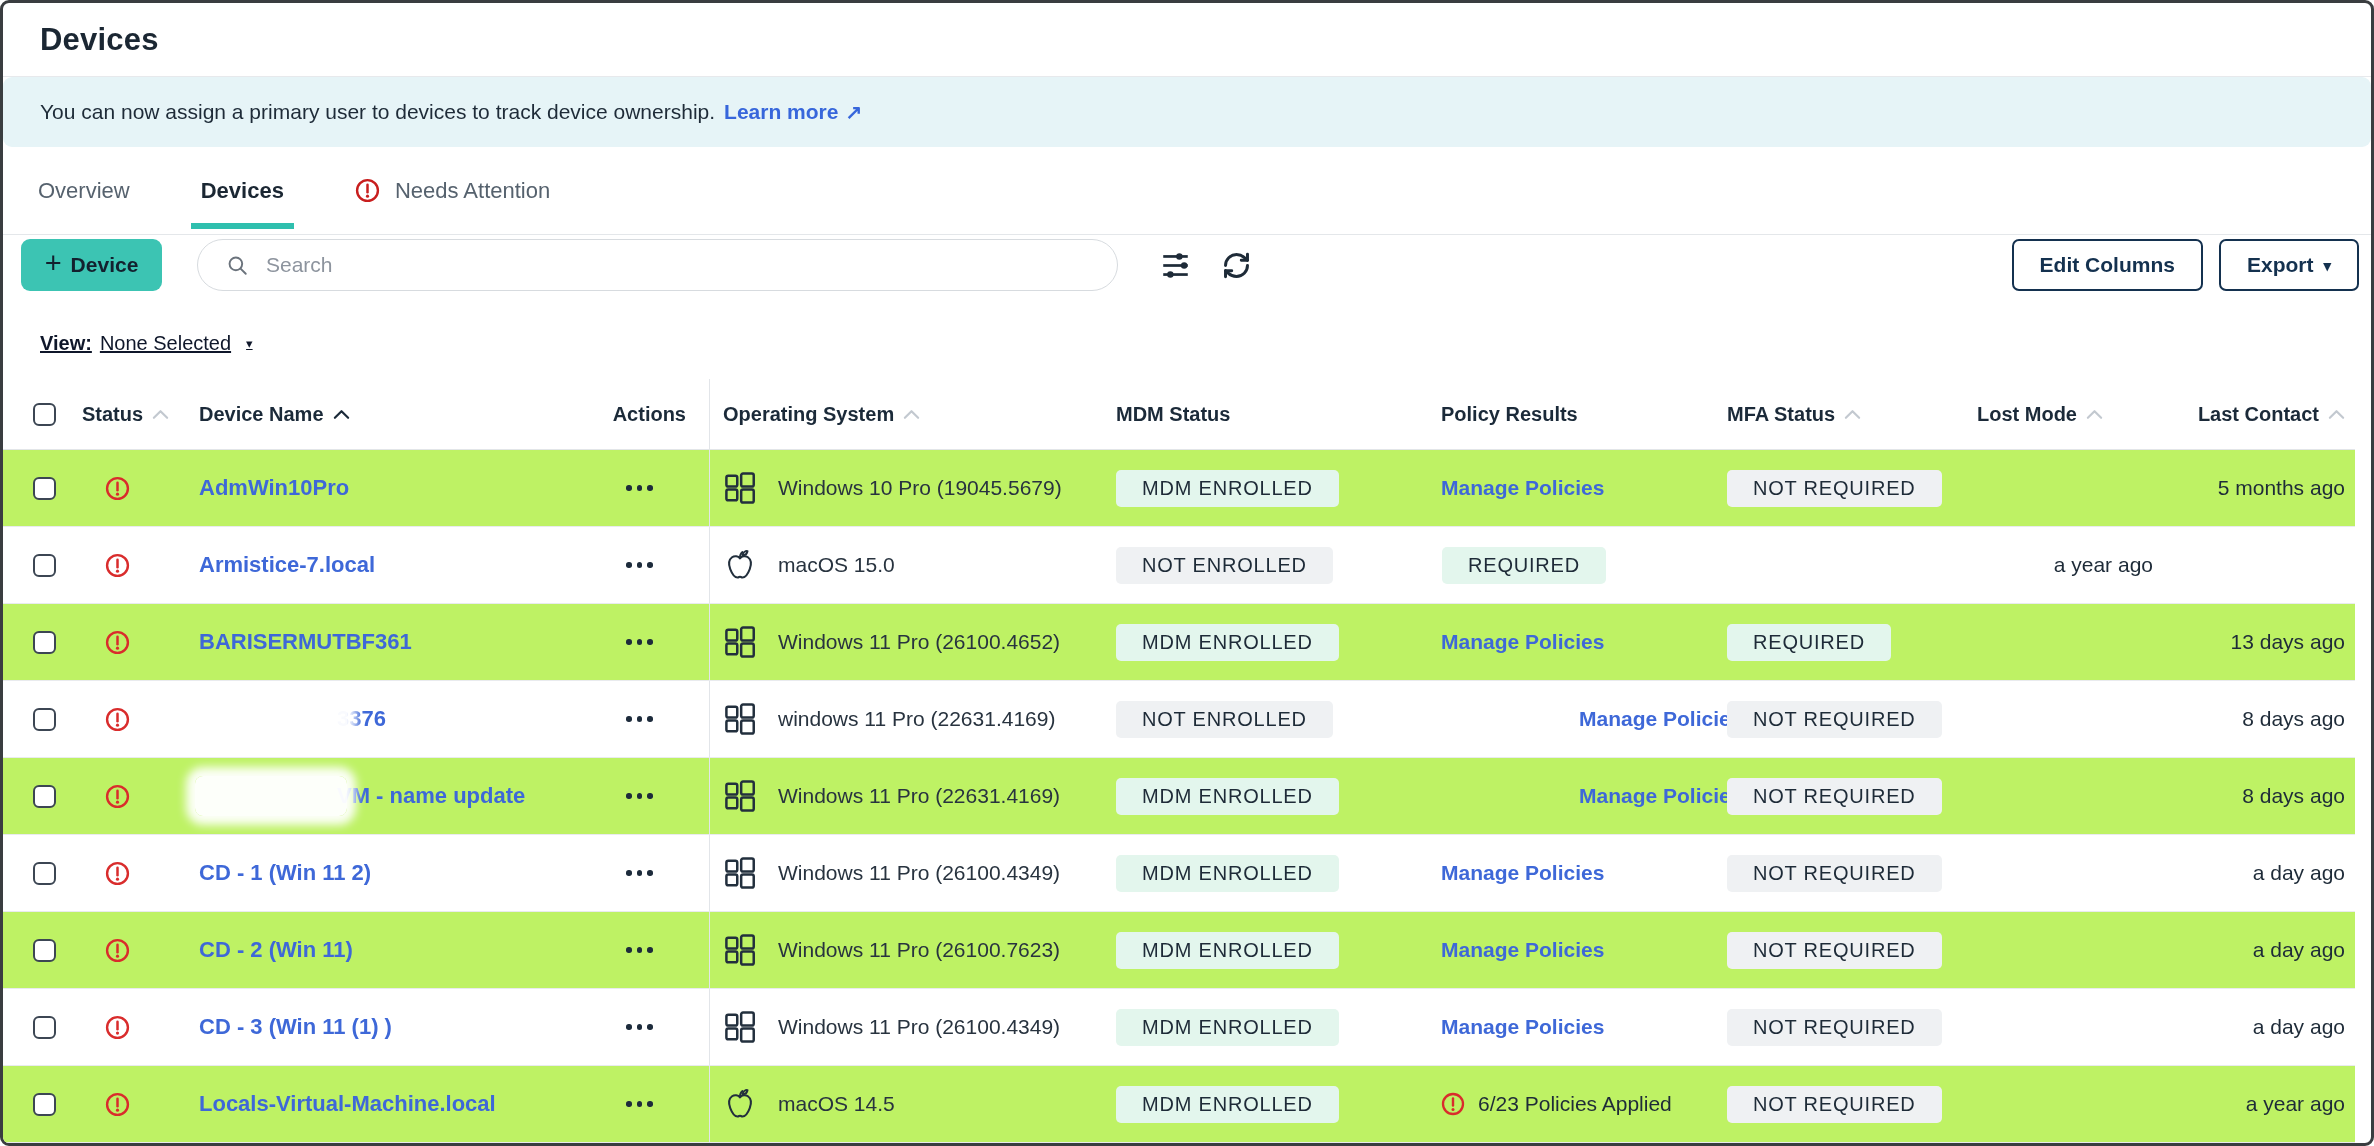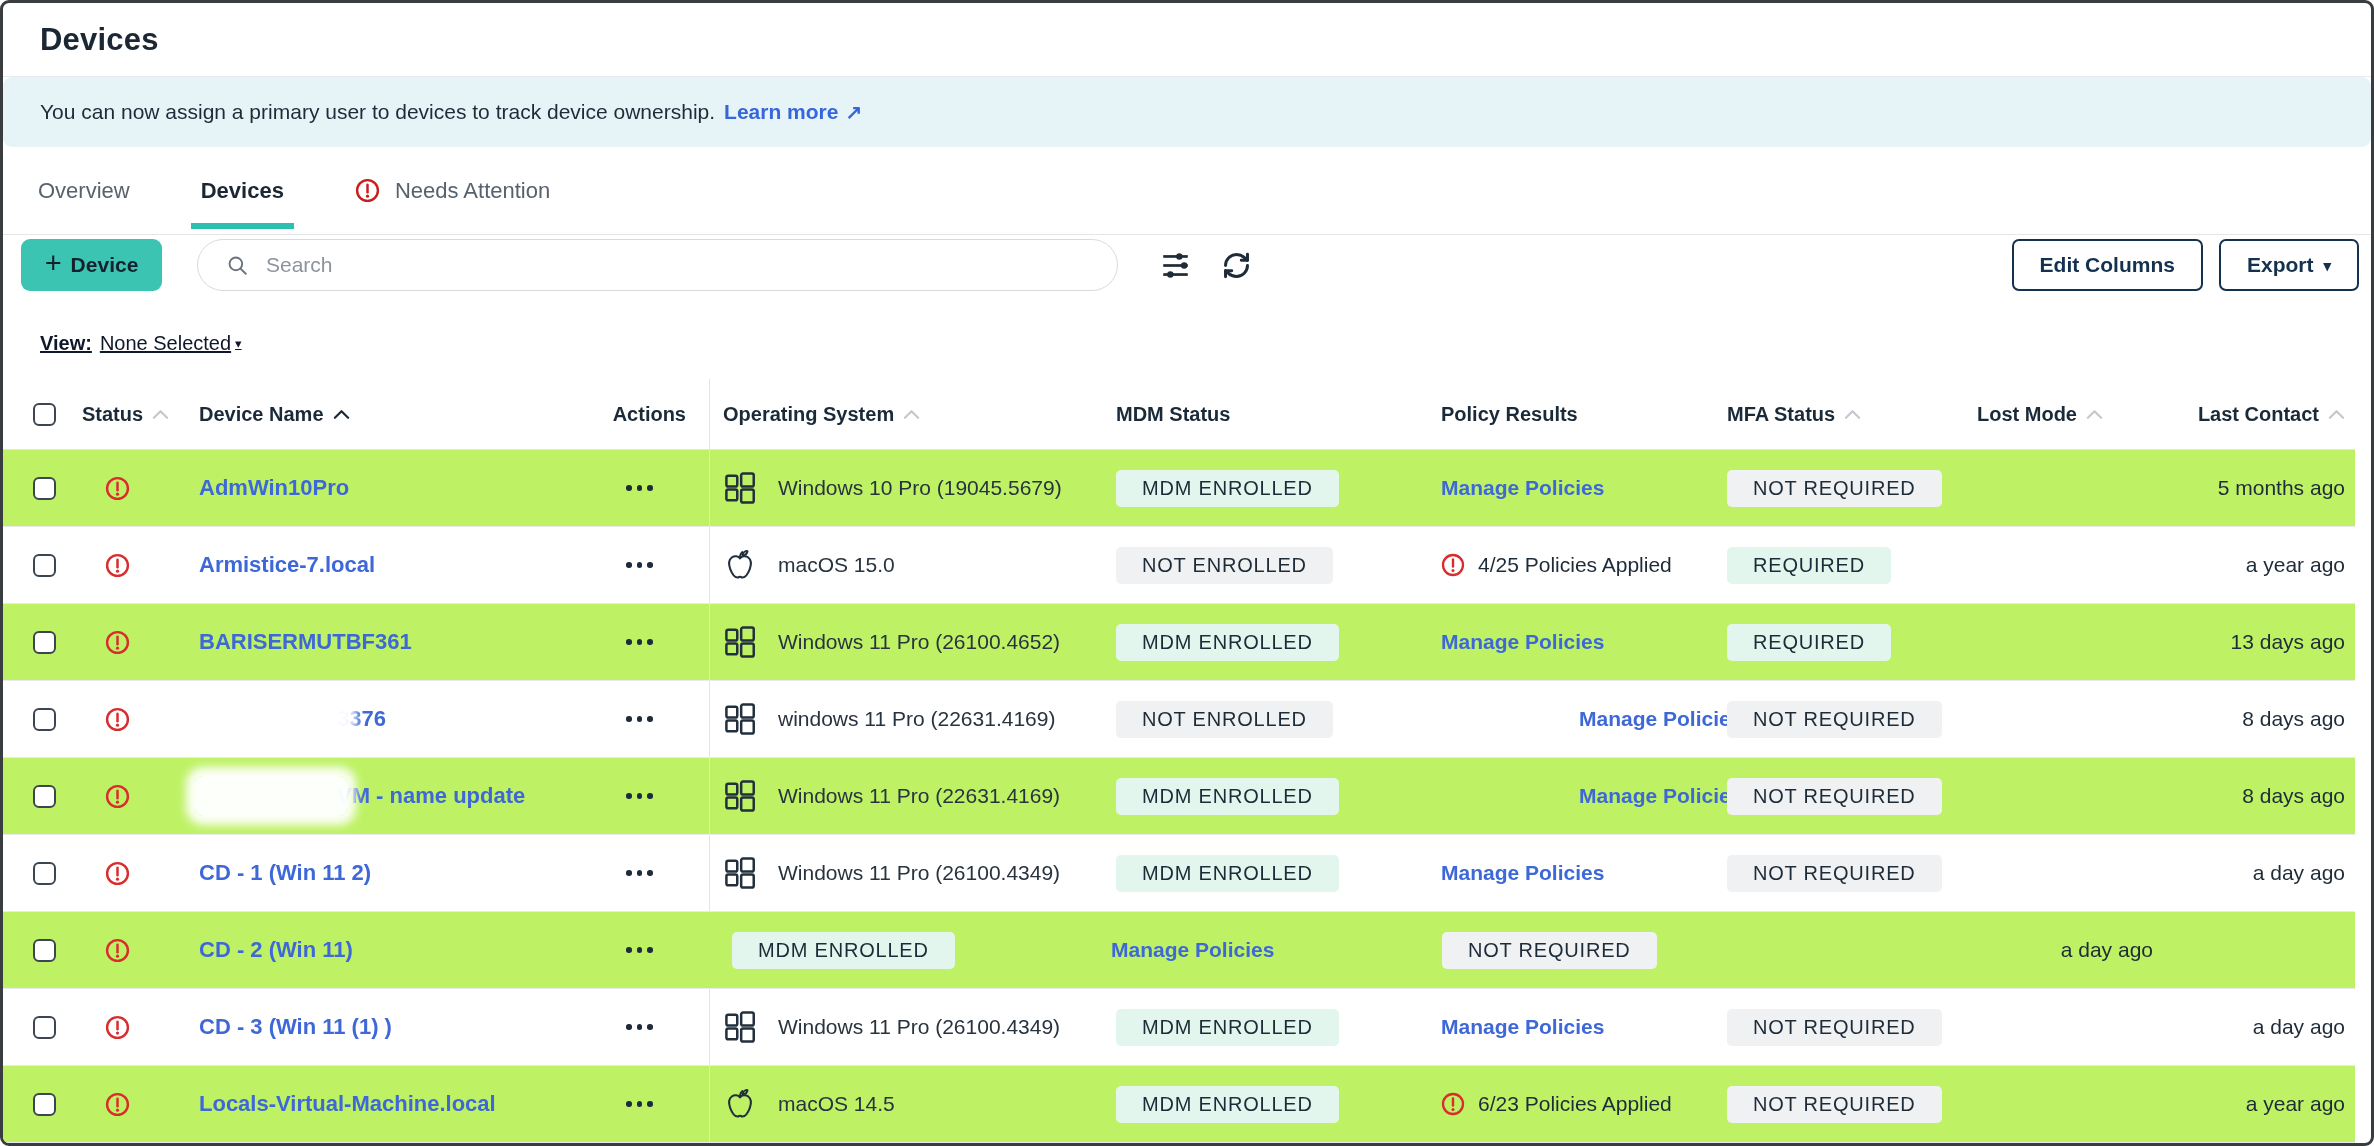"None Selected" .view-value { gap: 4px -> 15px }
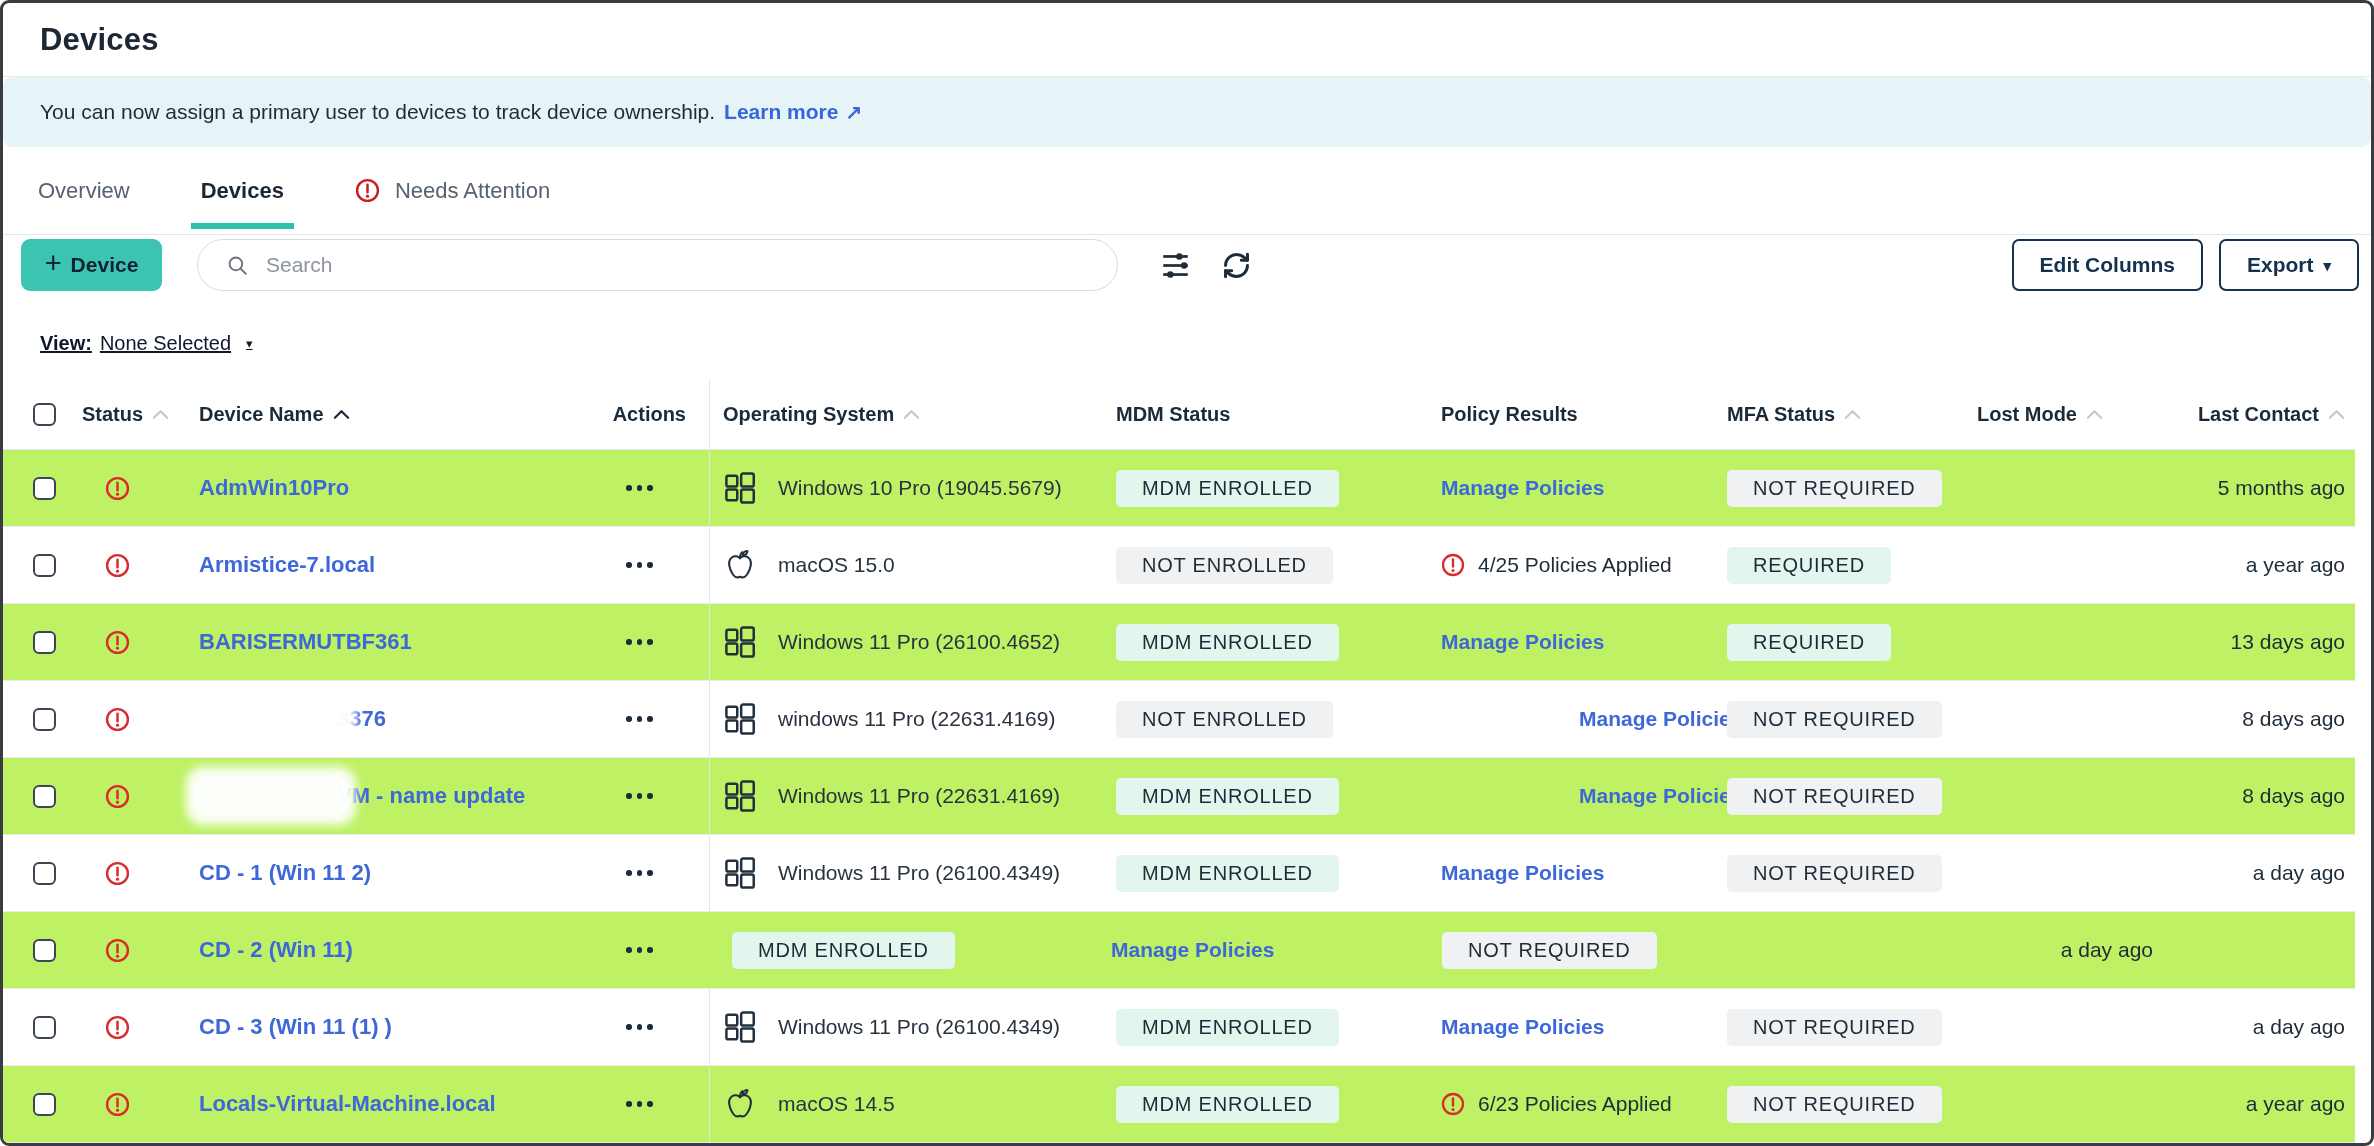"4/25 Policies Applied" div.td { html: <div> <span> <svg> <use></use> </svg> <span>4/25 Policies Applied</span> </span> </div> -> none }
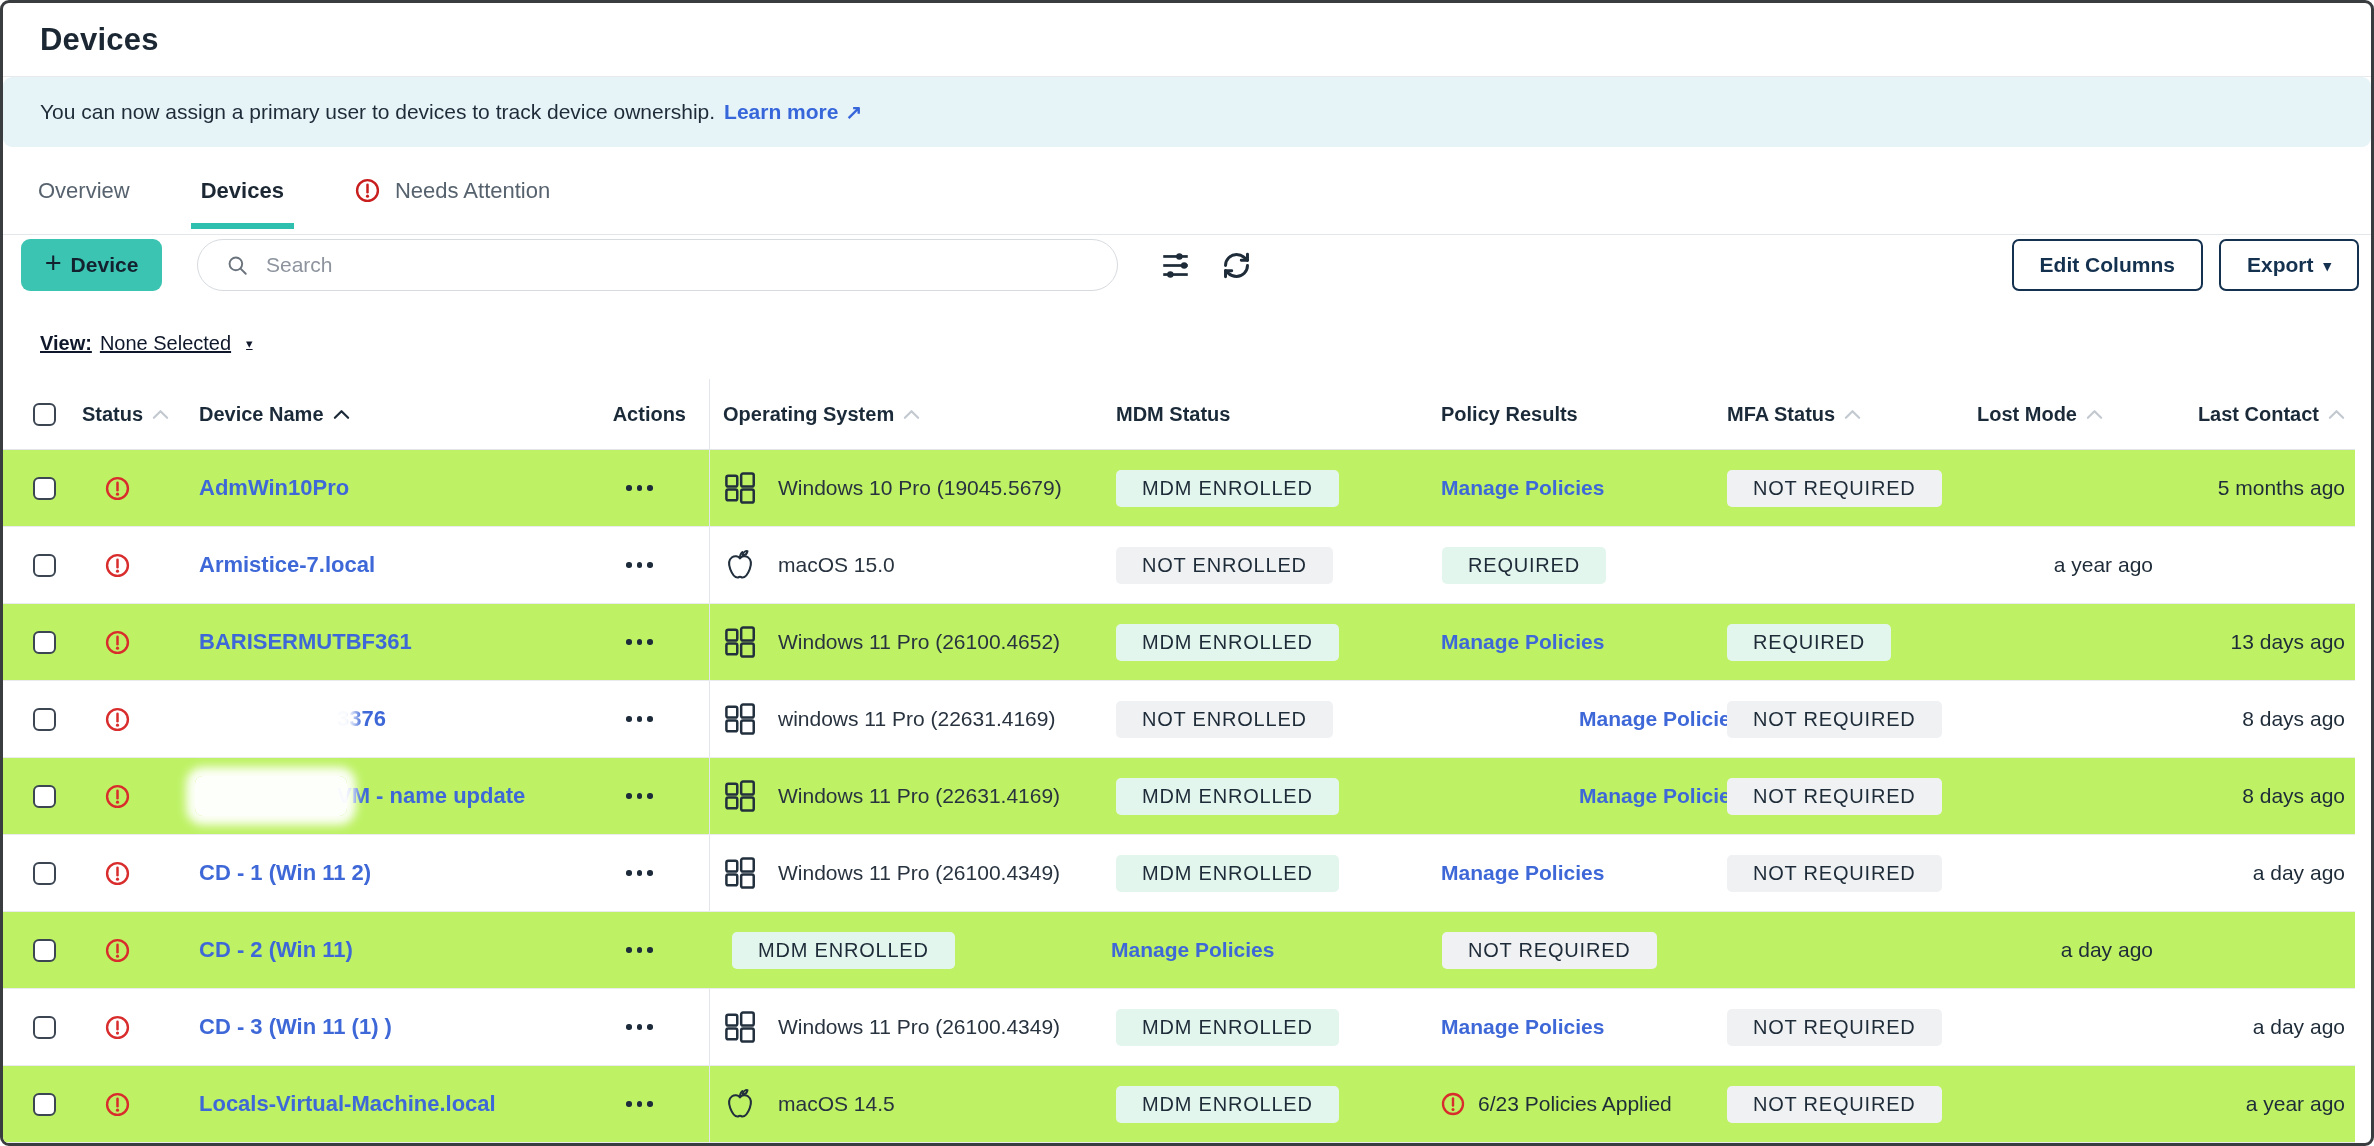"Windows 11 Pro (26100.7623)" div.td { html: none -> <div> <svg> <use></use> </svg> <span>Windows 11 Pro (26100.7623)</span> </div> }
